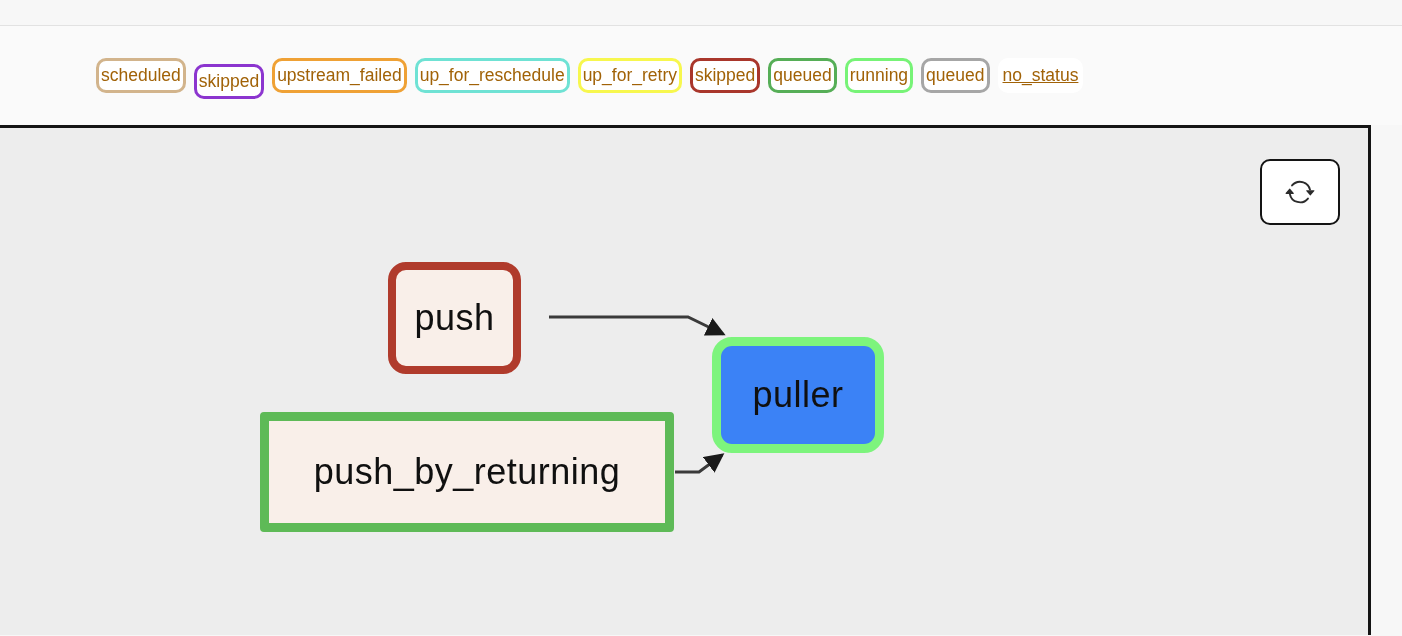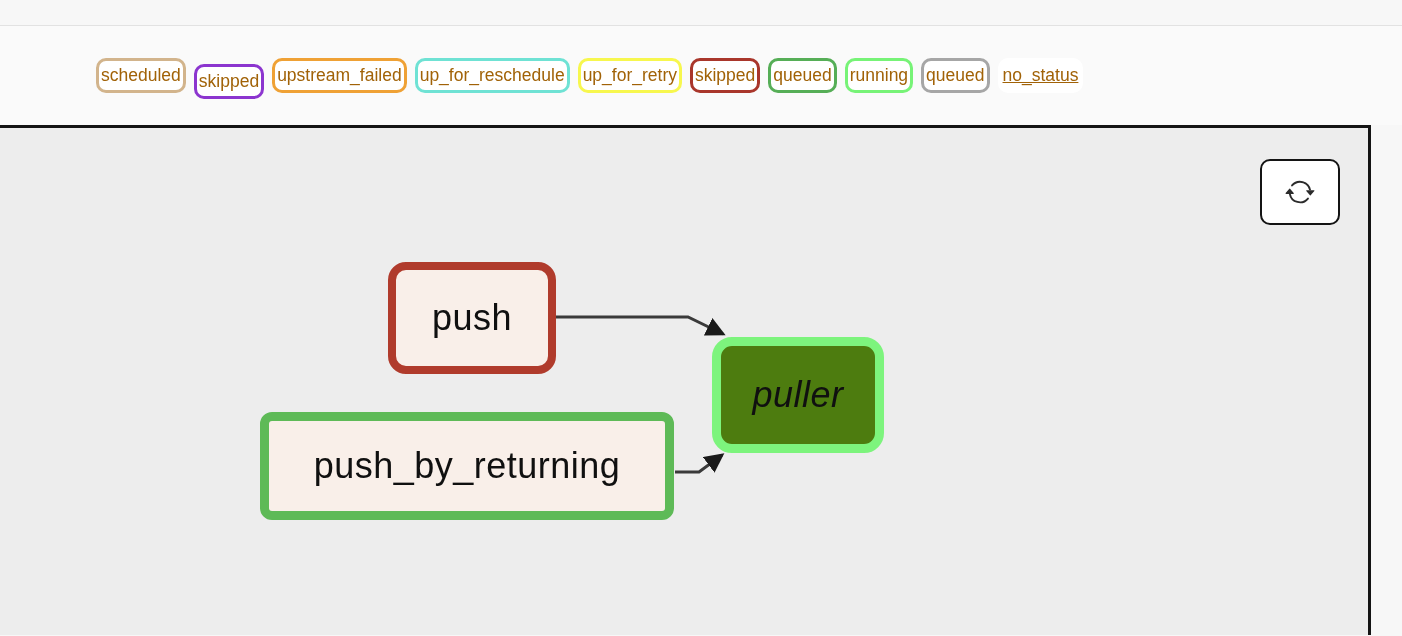"push" .node-push { width: 168px -> 133px }
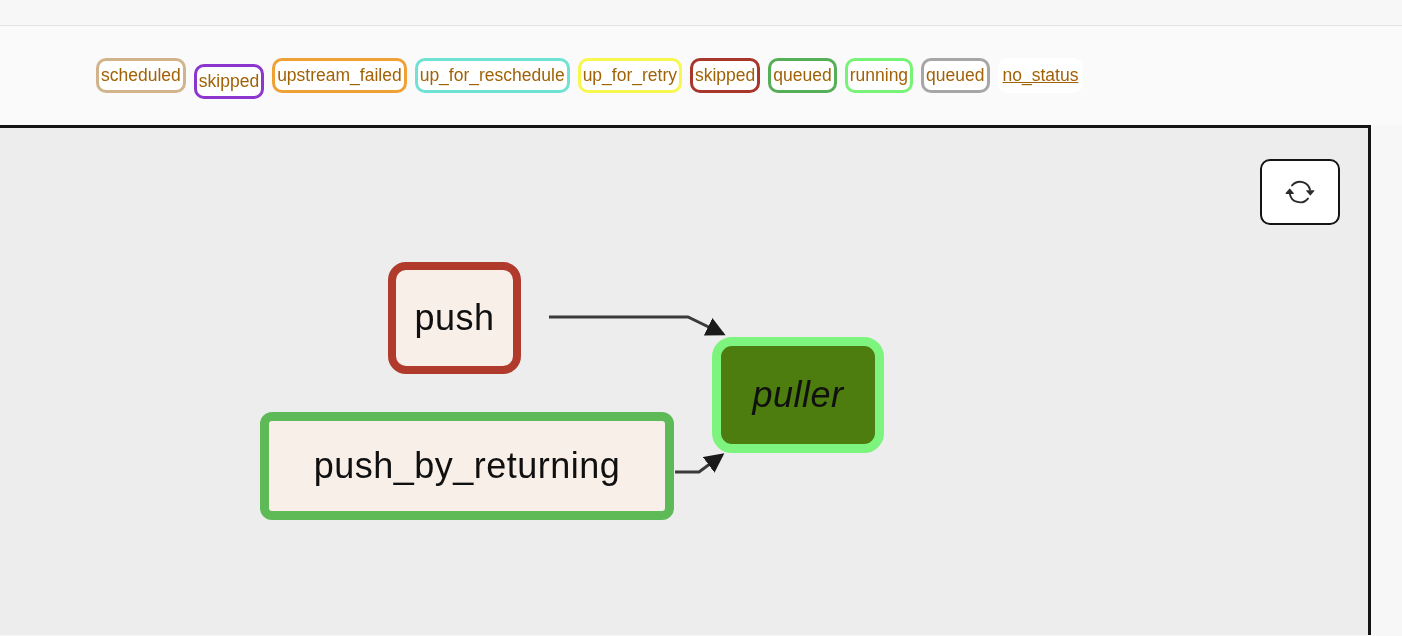"puller" div.node { background-color: #4d7c0f -> #3b82f6; font-style: italic -> none }
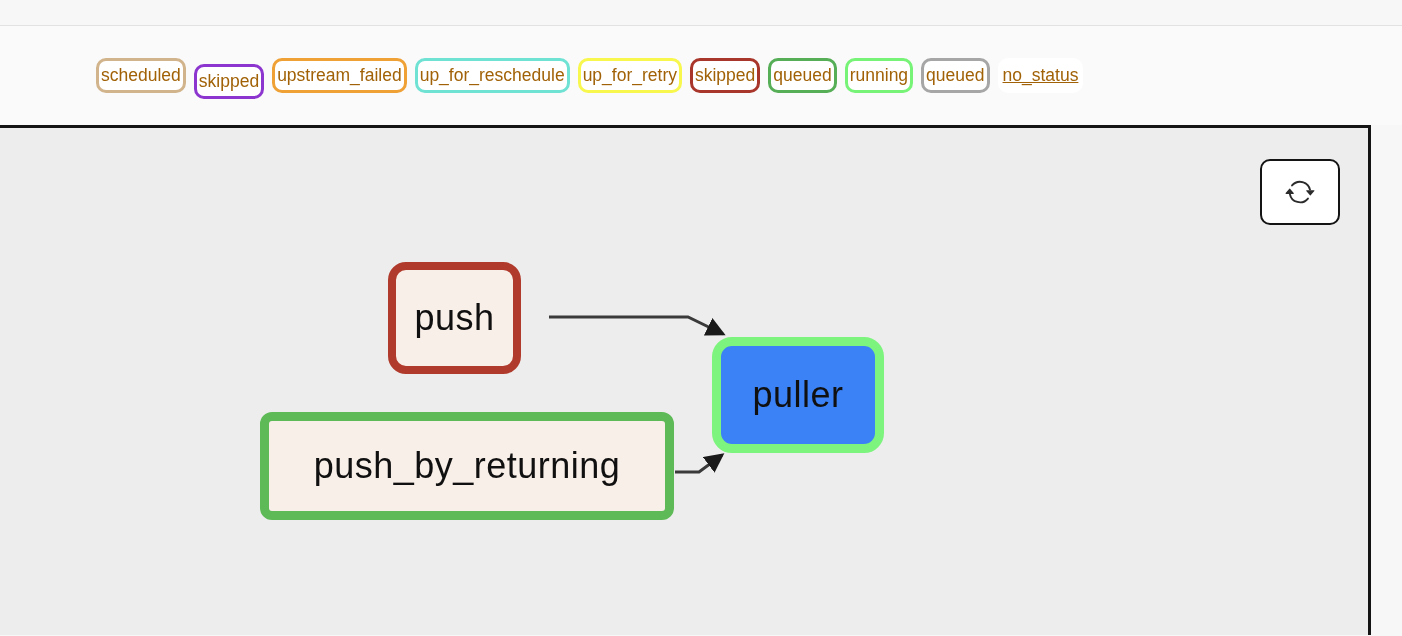"push_by_returning" .node-pbr { border-radius: 12px -> 4px; height: 108px -> 120px }
